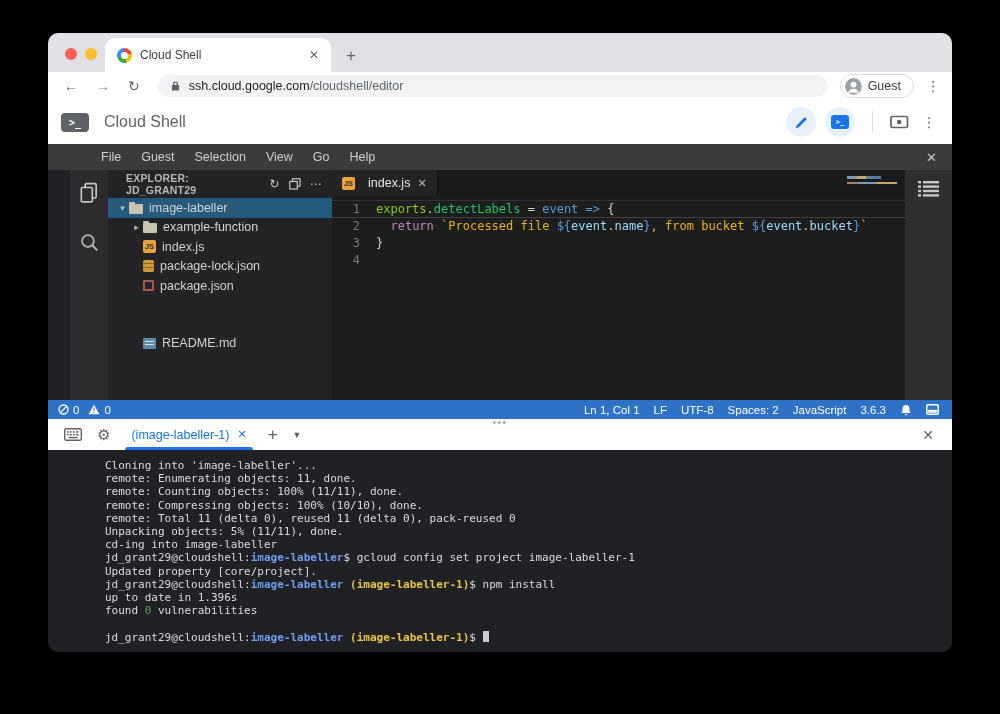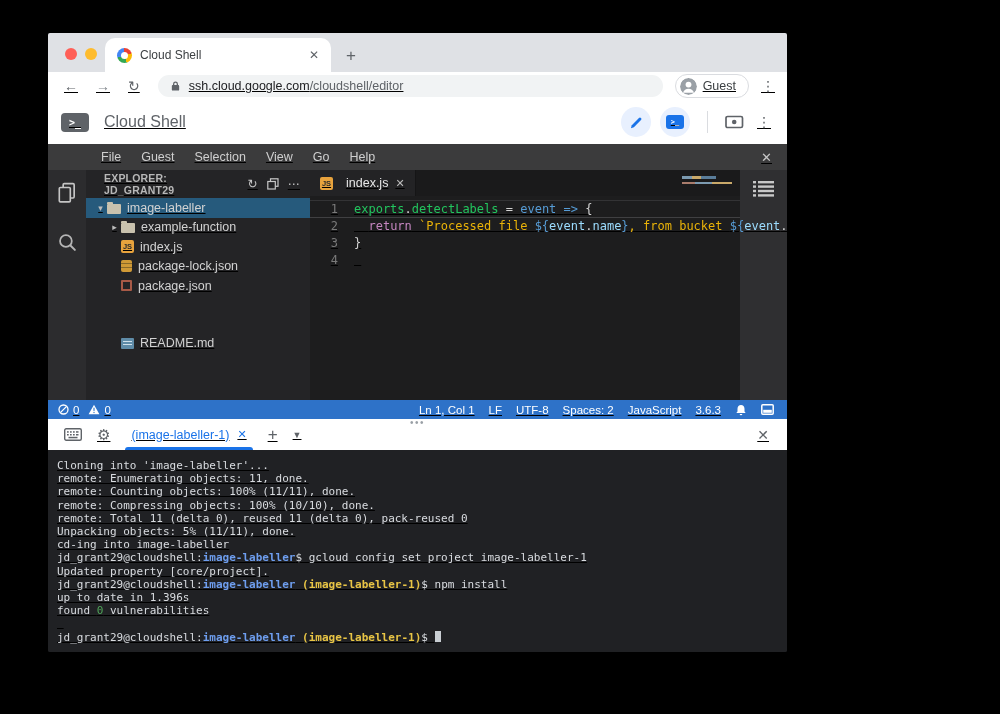"Cloud Shell" .window { border-radius: 2px -> 10px; text-decoration: underline -> none; width: 739px -> 904px }
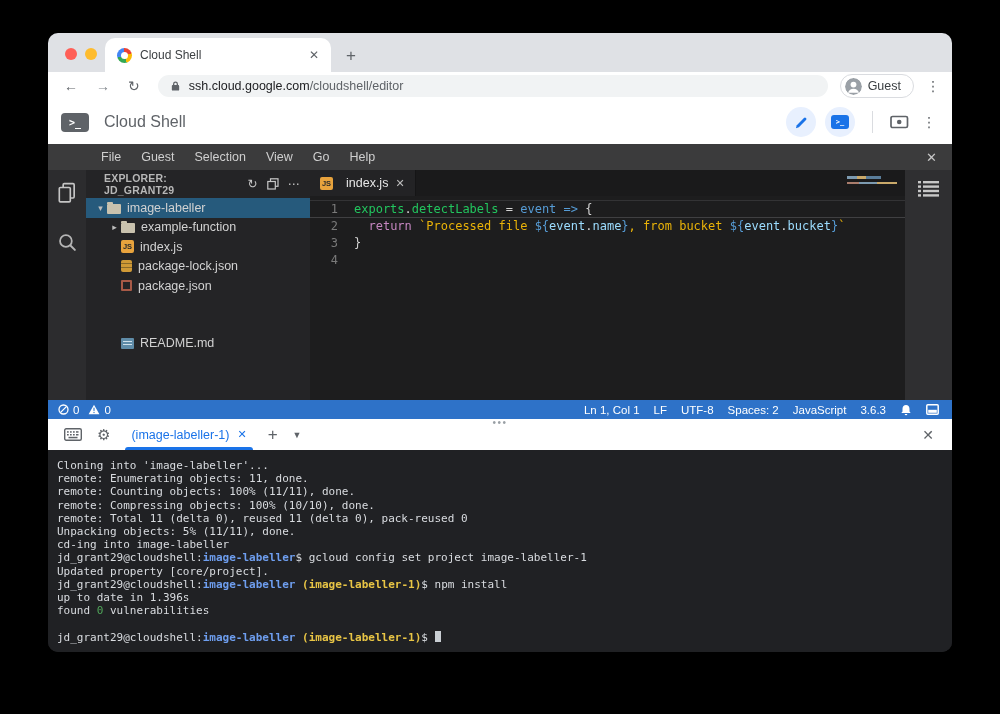"EXPLORER: JD_GRANT29" .idebody { padding-left: none -> 22px }
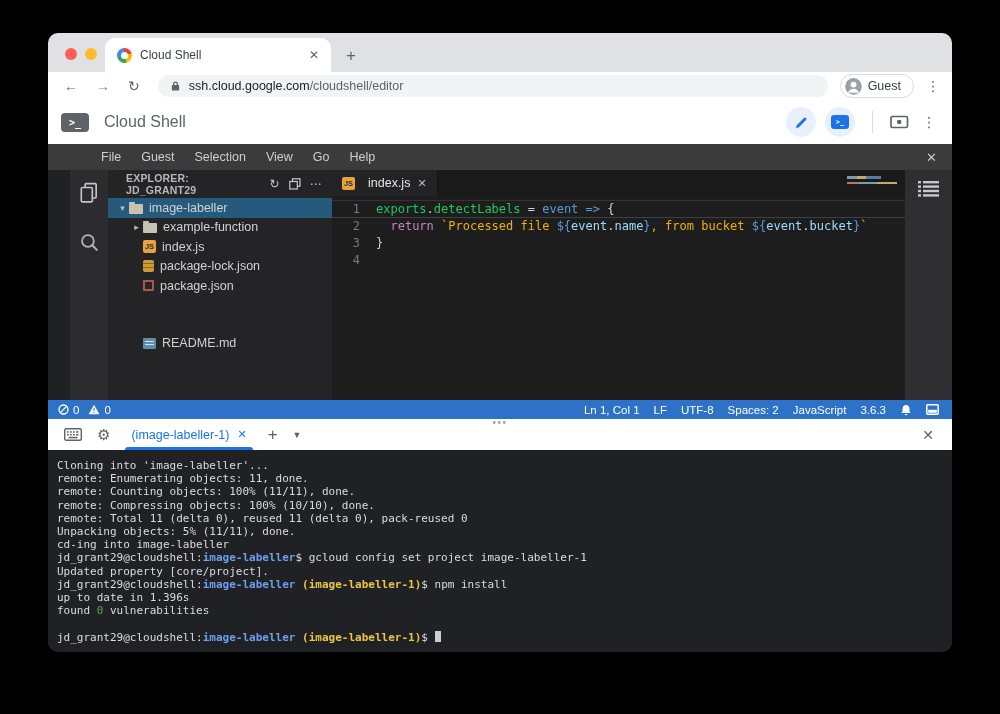"exports" .tok-ident { color: #22c55e -> #84cc16 }
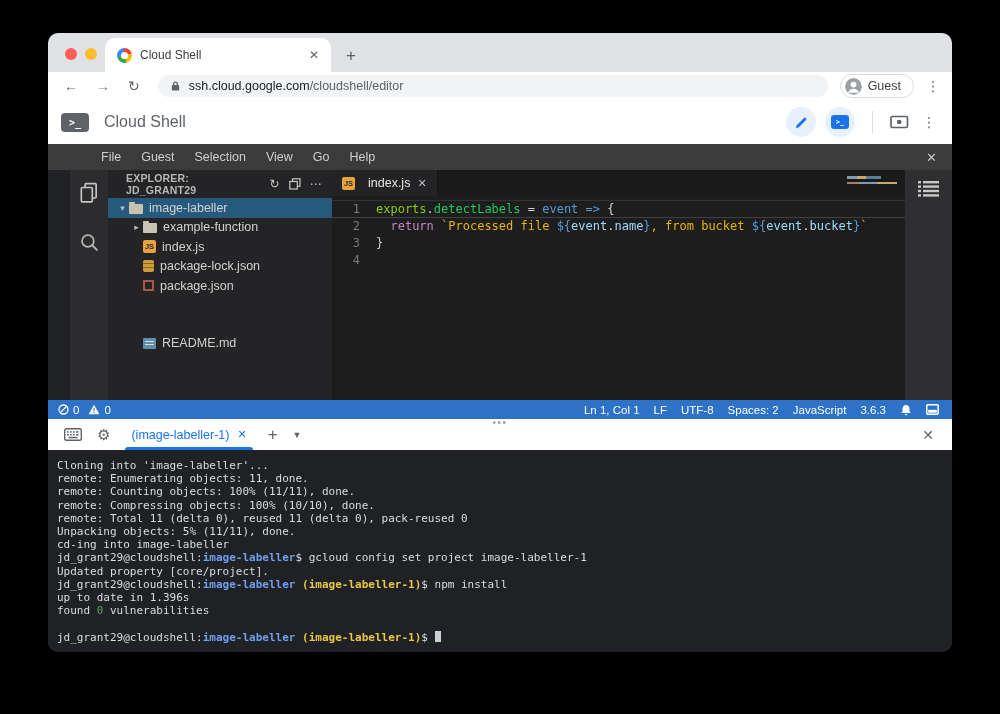"Cloning into 'image-labeller'..." .terminal { margin-left: none -> 48px }
